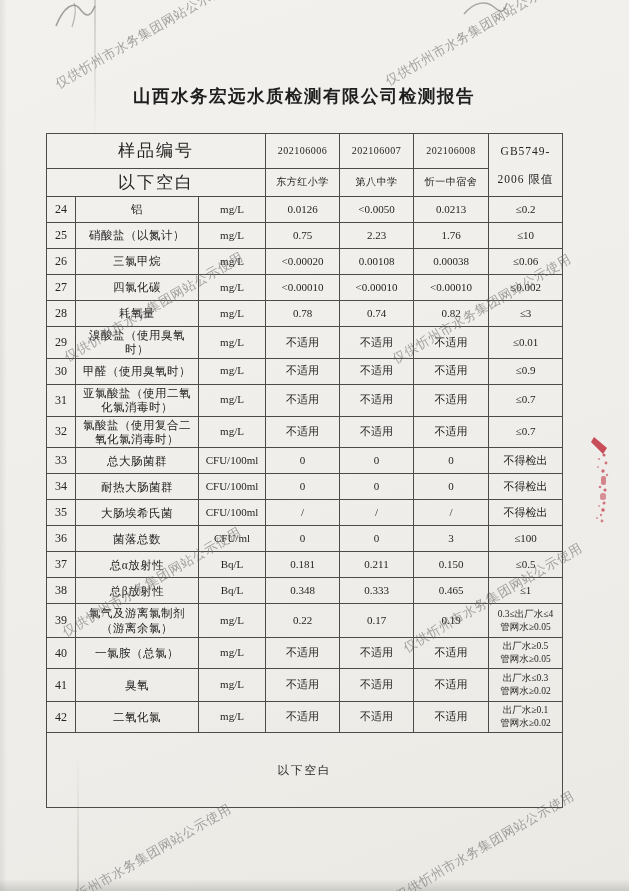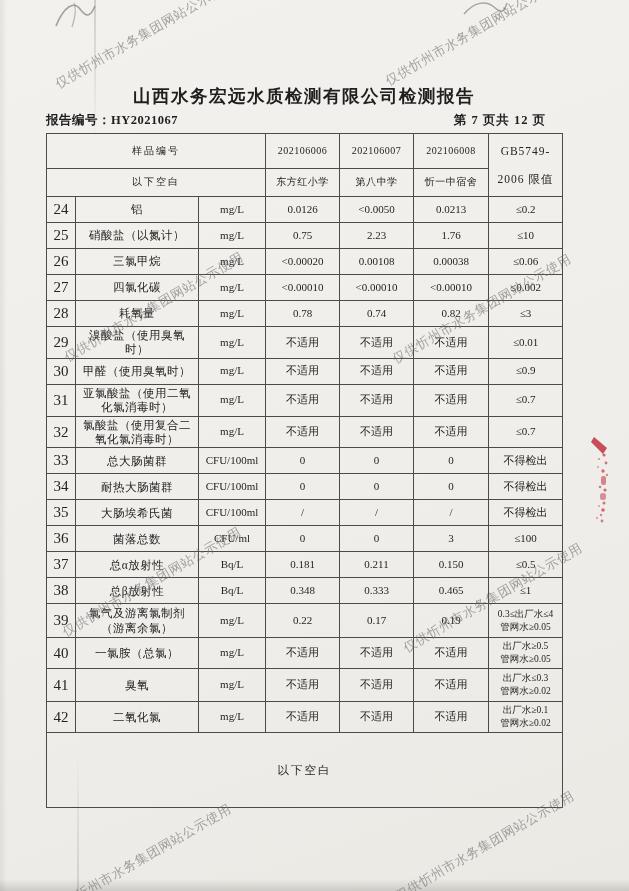"报告编号：HY2021067" div.meta-row { html: <div> <span>报告编号：HY2021067</span> <span>第 7 页共 12 页</span> </div> -> none }
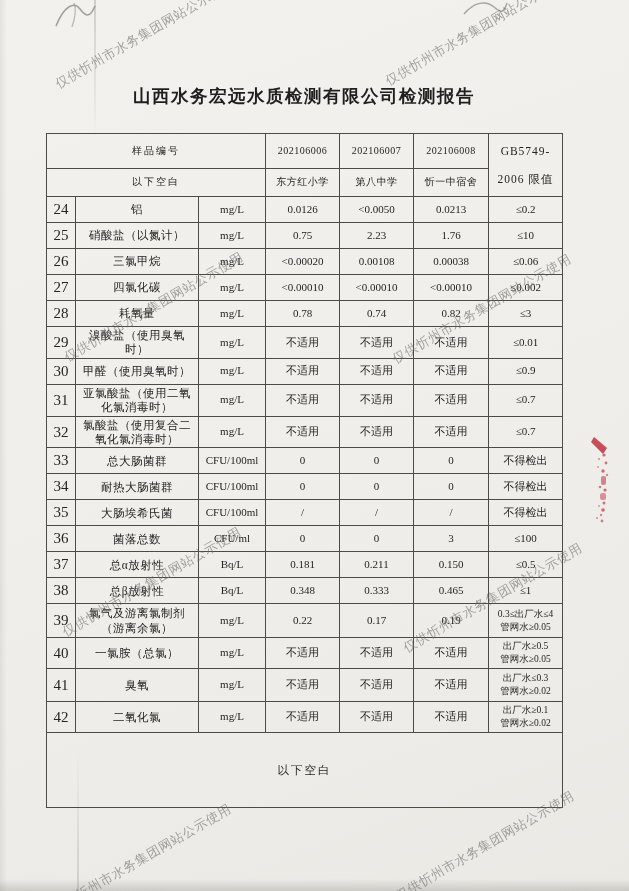"样品编号" td.h-label { font-size: 10px -> 17px }
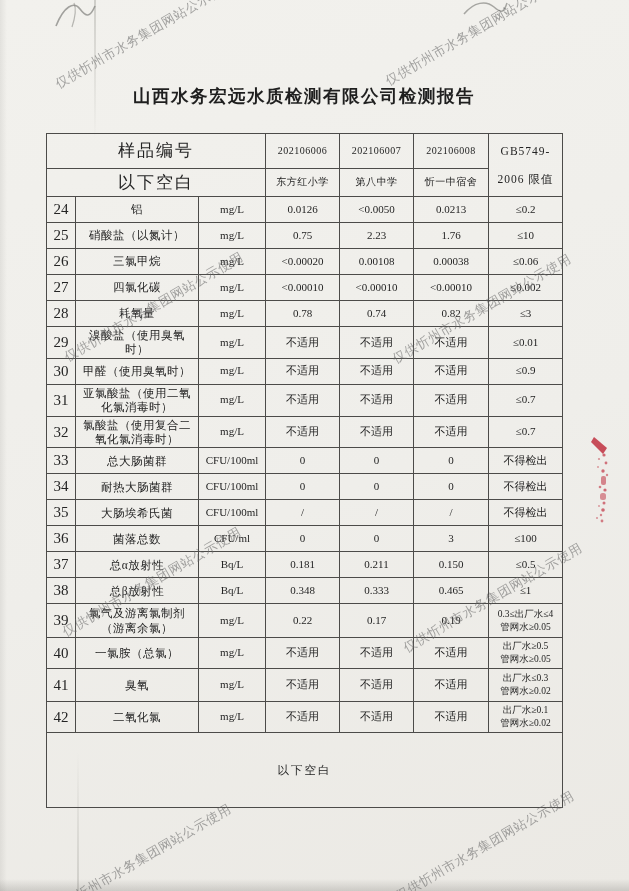"24" td.c-no { font-size: 15px -> 12px }
